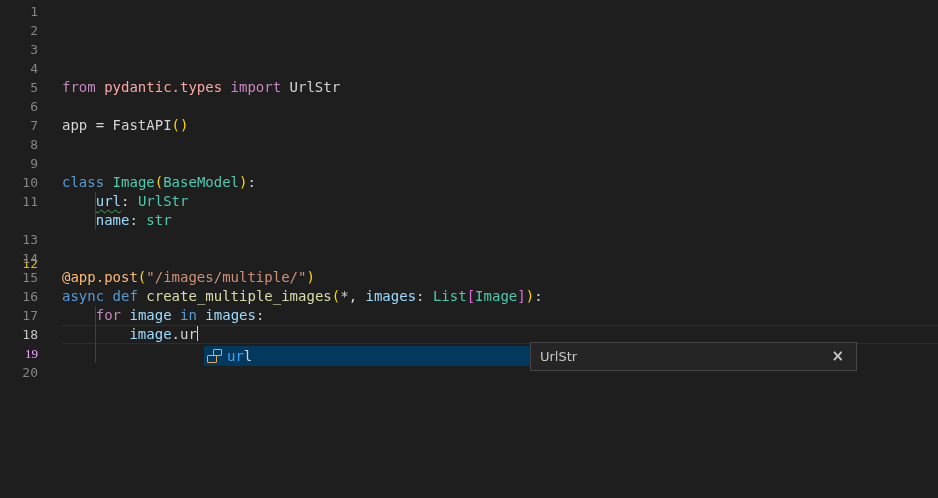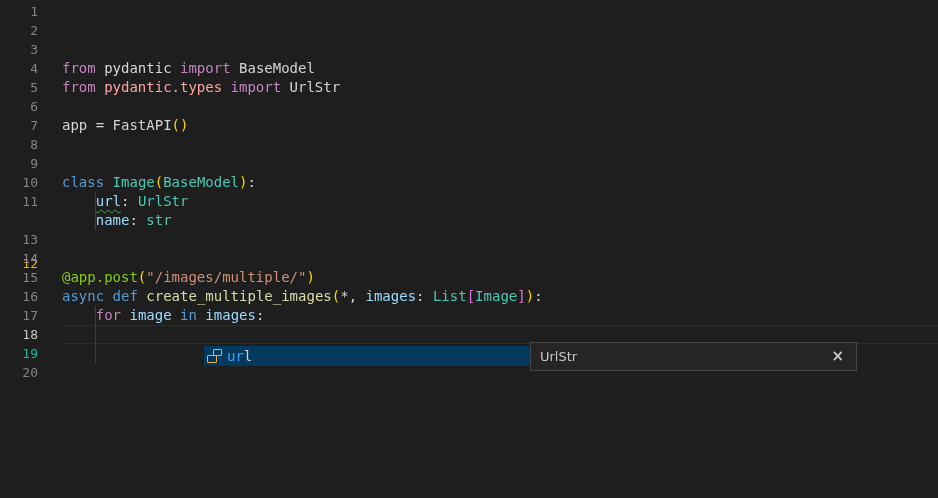"from pydantic import BaseModel" span.code { html: <span><span>from</span><span> pydantic </span><span>import</span><span> BaseModel</span></span> -> none }
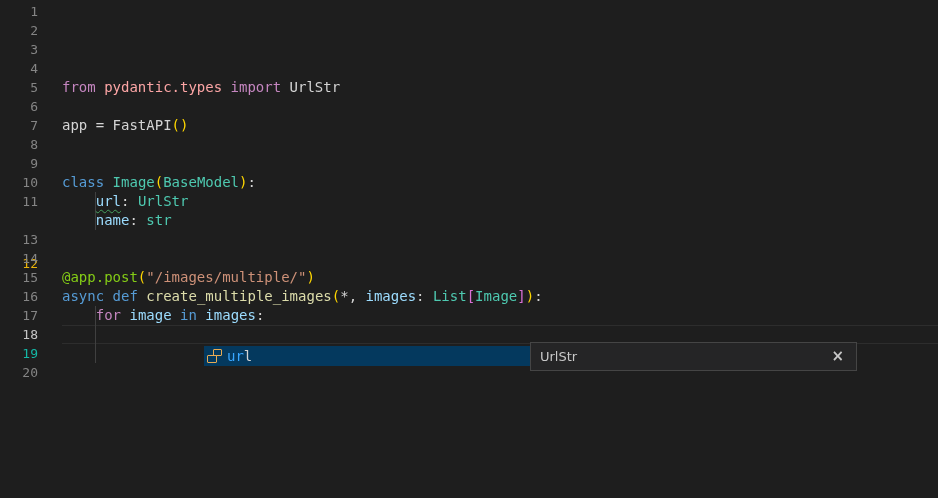"@app.post" span { color: #84cc16 -> #fdba74 }
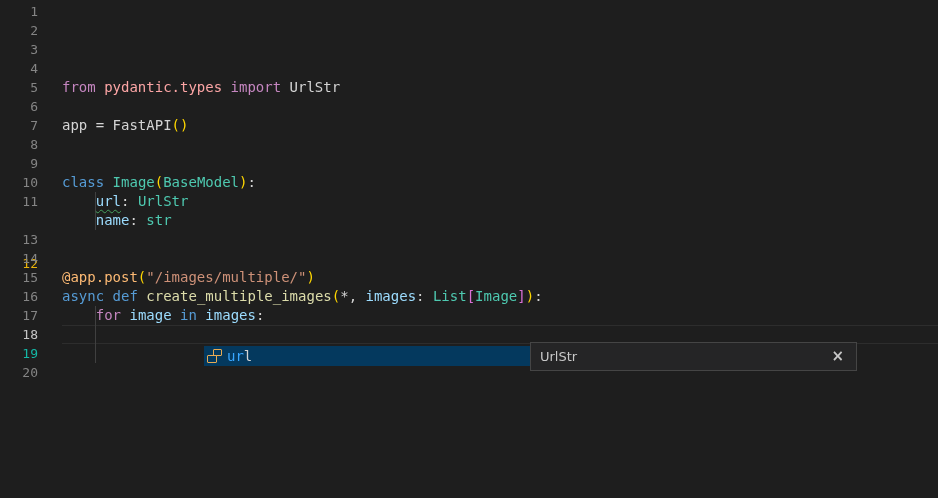"image.ur" span.code { html: none -> <span><span> </span><span>image</span><span>.ur</span><span></span></span> }
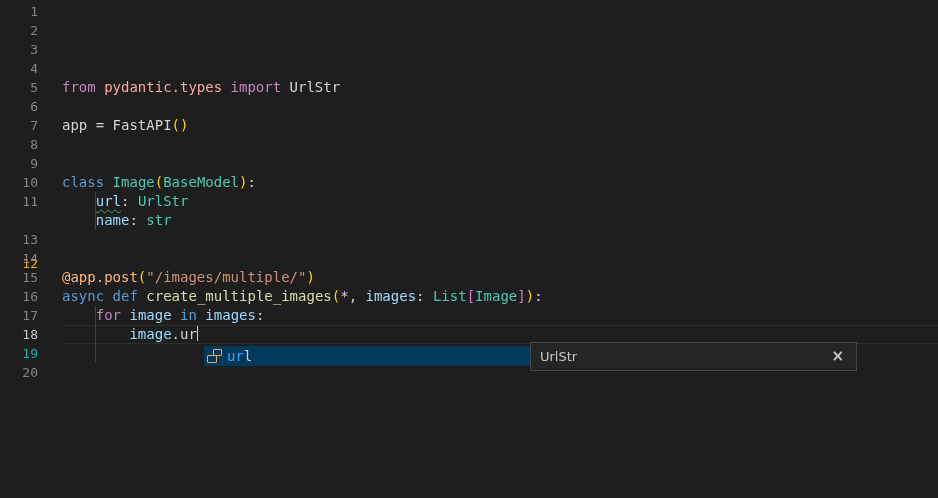"19" span.ln { color: #14b8a6 -> #f0abfc; font-family: none -> Liberation Serif, serif }
